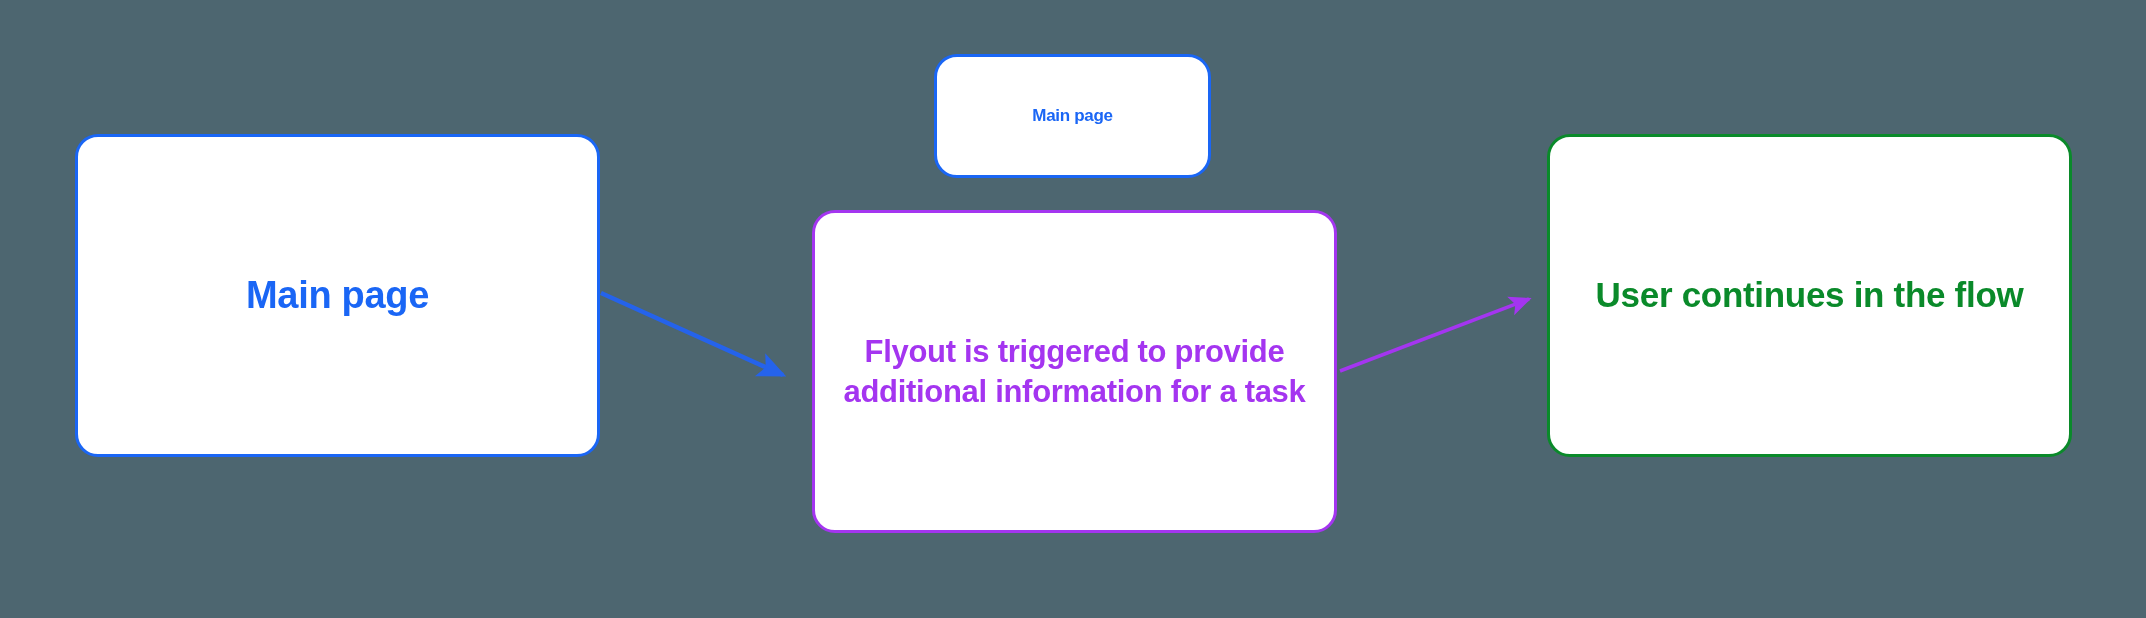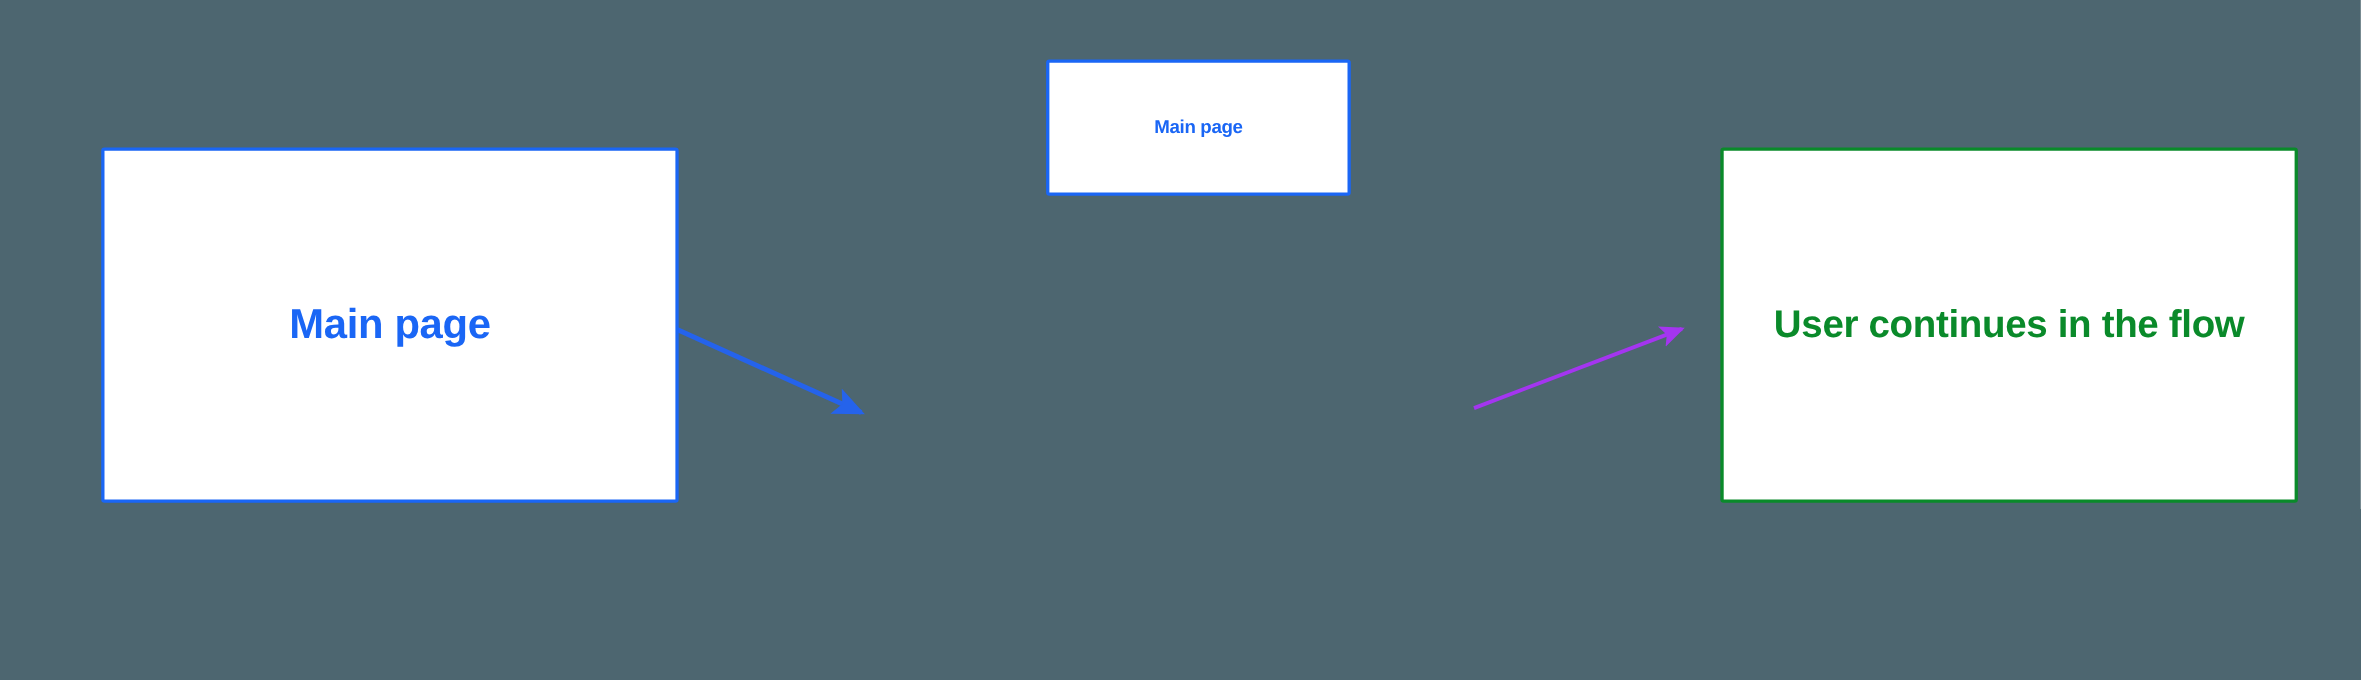"Main page" .node { border-radius: 3px -> 23px; margin-left: 17px -> none }
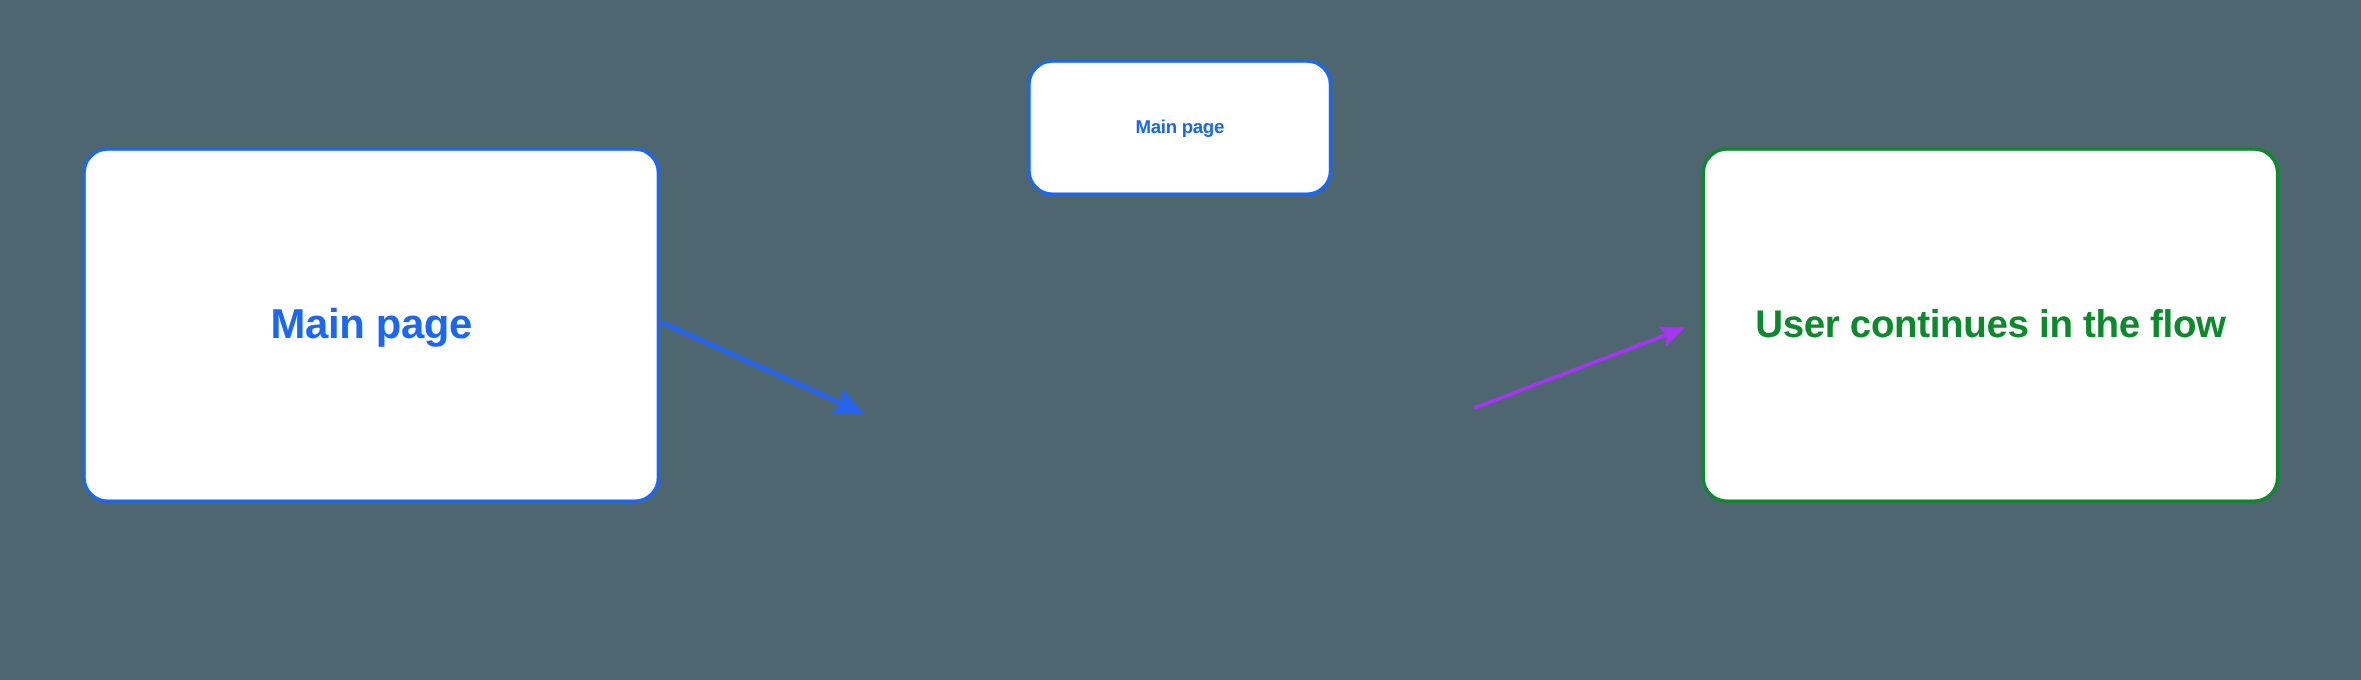"Flyout is triggered to provide" div.node { html: none -> <div> <span>Flyout is triggered to provide additional information for a task</span> </div> }
